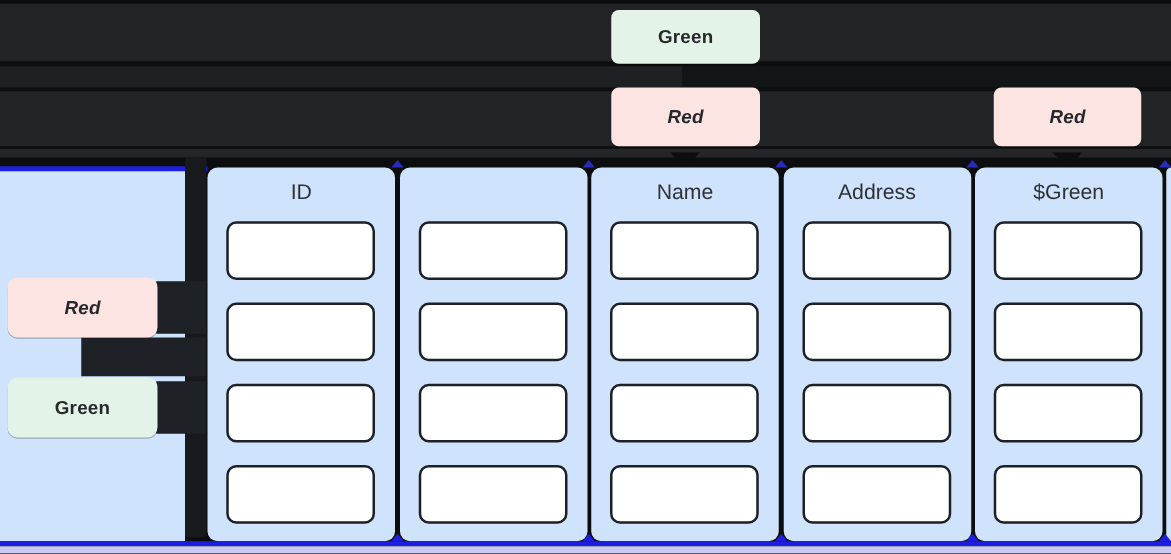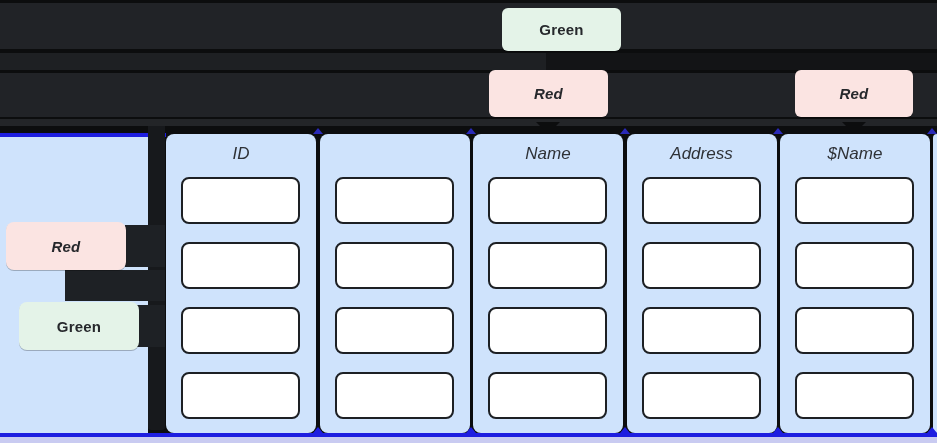"Green" .badge.green { margin-left: 13px -> none }
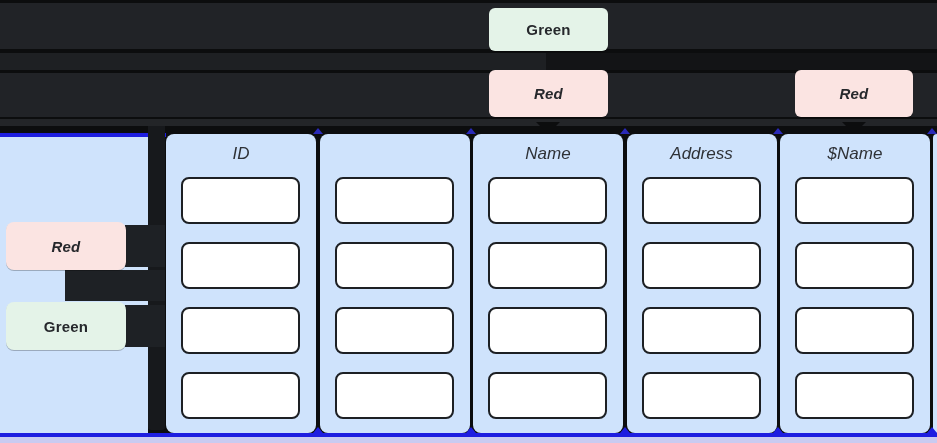"ID" .card { font-style: italic -> none }
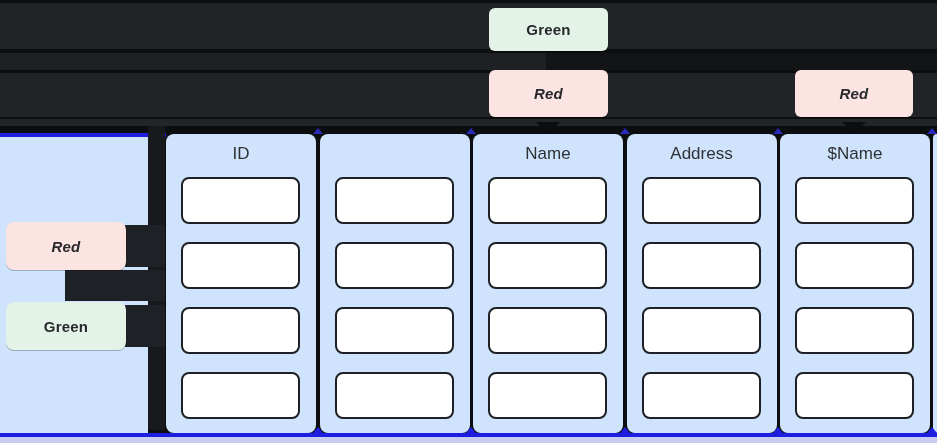"$Name" div.col-header { text: $Name -> $Green }
